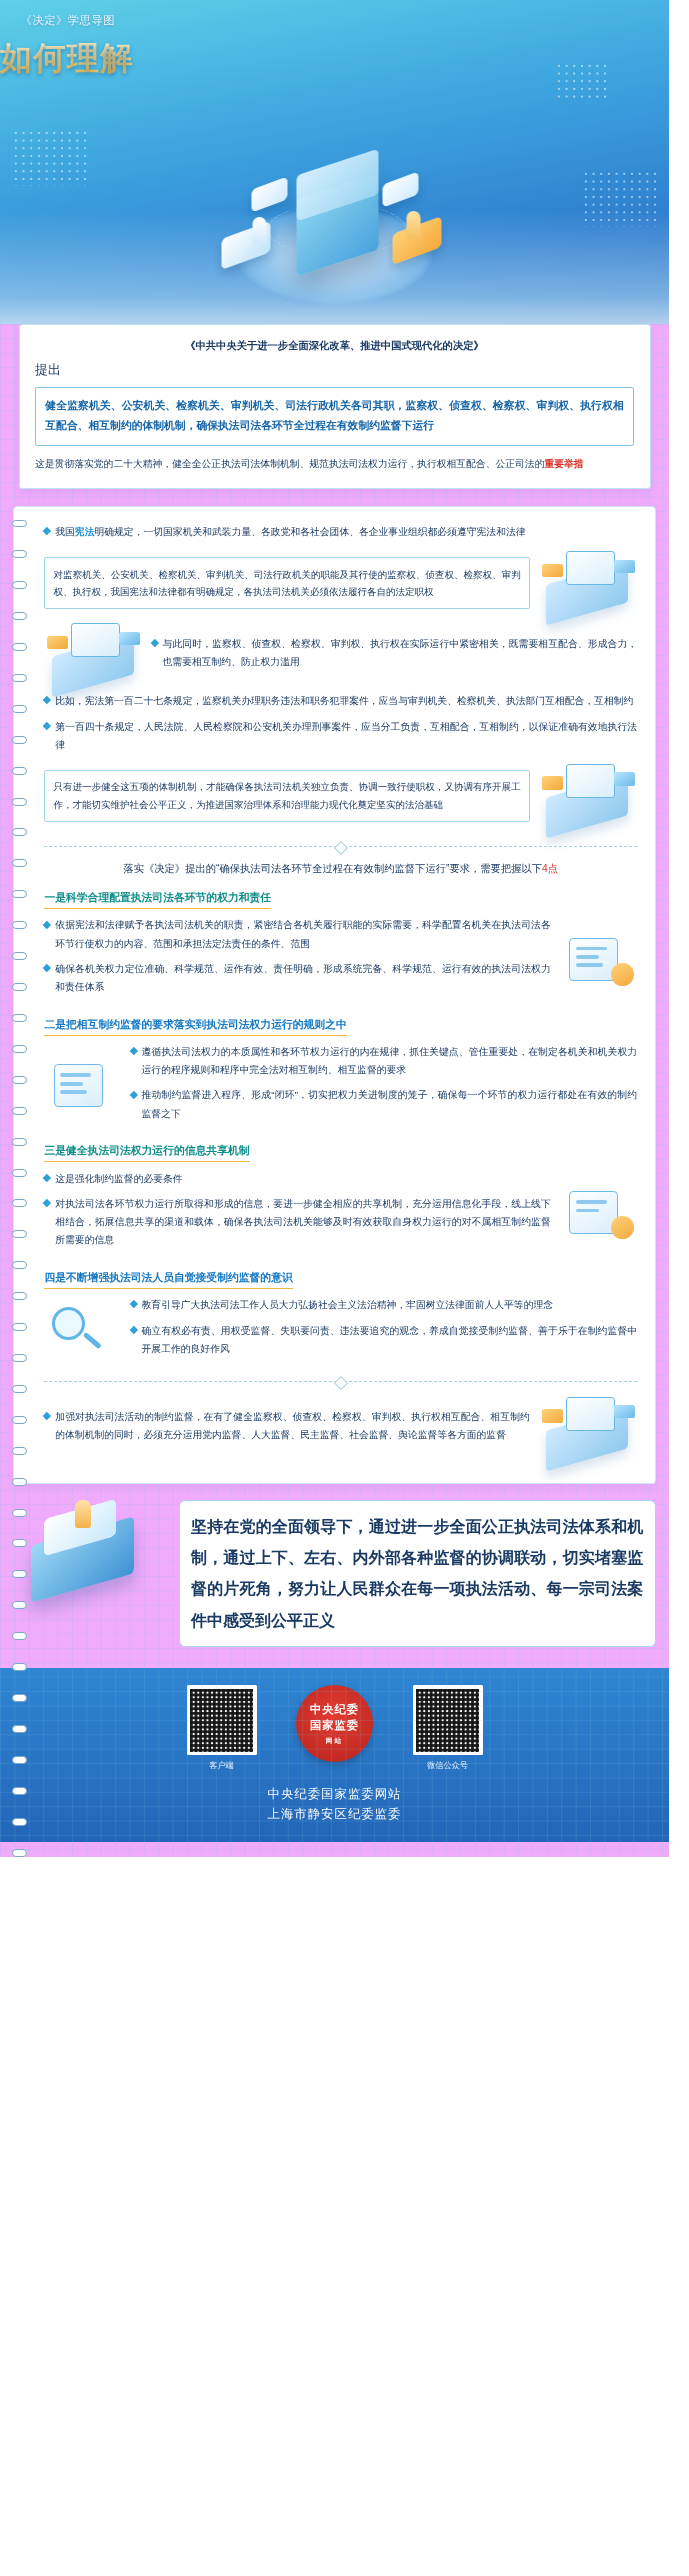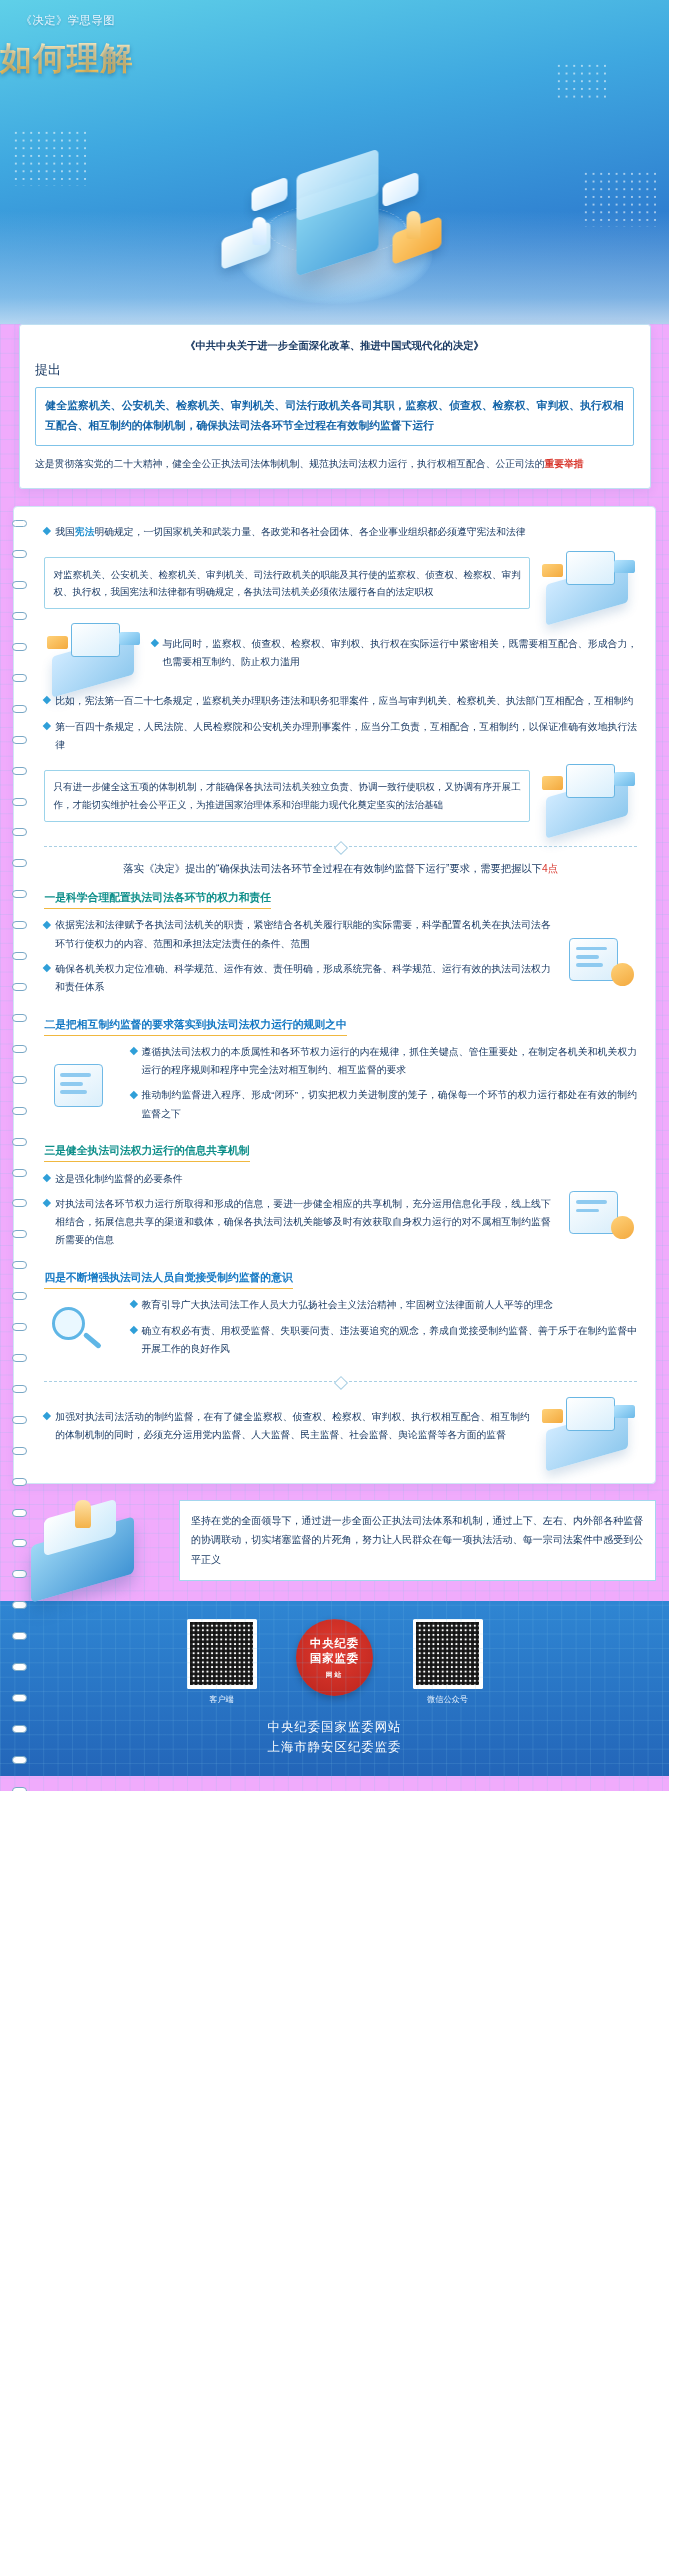"坚持在党的全面领导下，通过进一步全面公正执法司法体系和机制，通过上下、左右、内外" .final-text { border-radius: 0 -> 6px; font-size: 10px -> 16px; font-weight: none -> bold }
